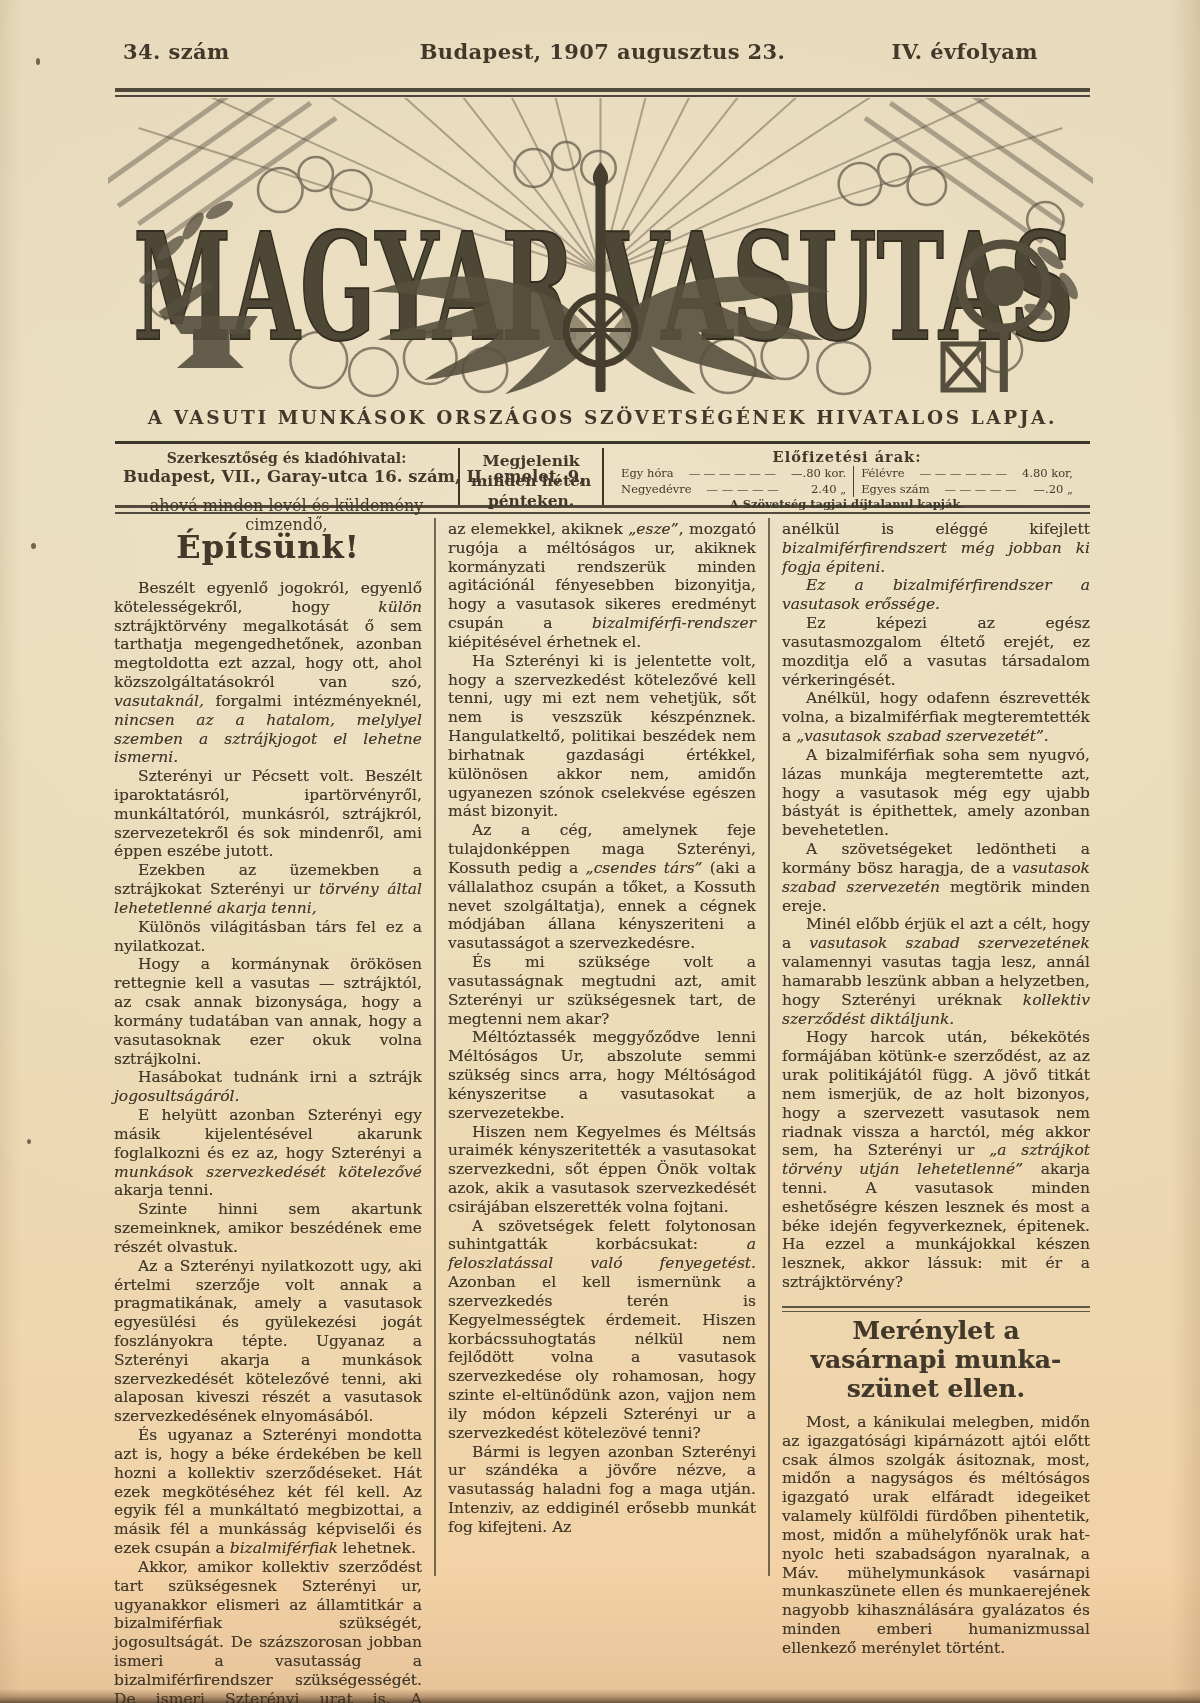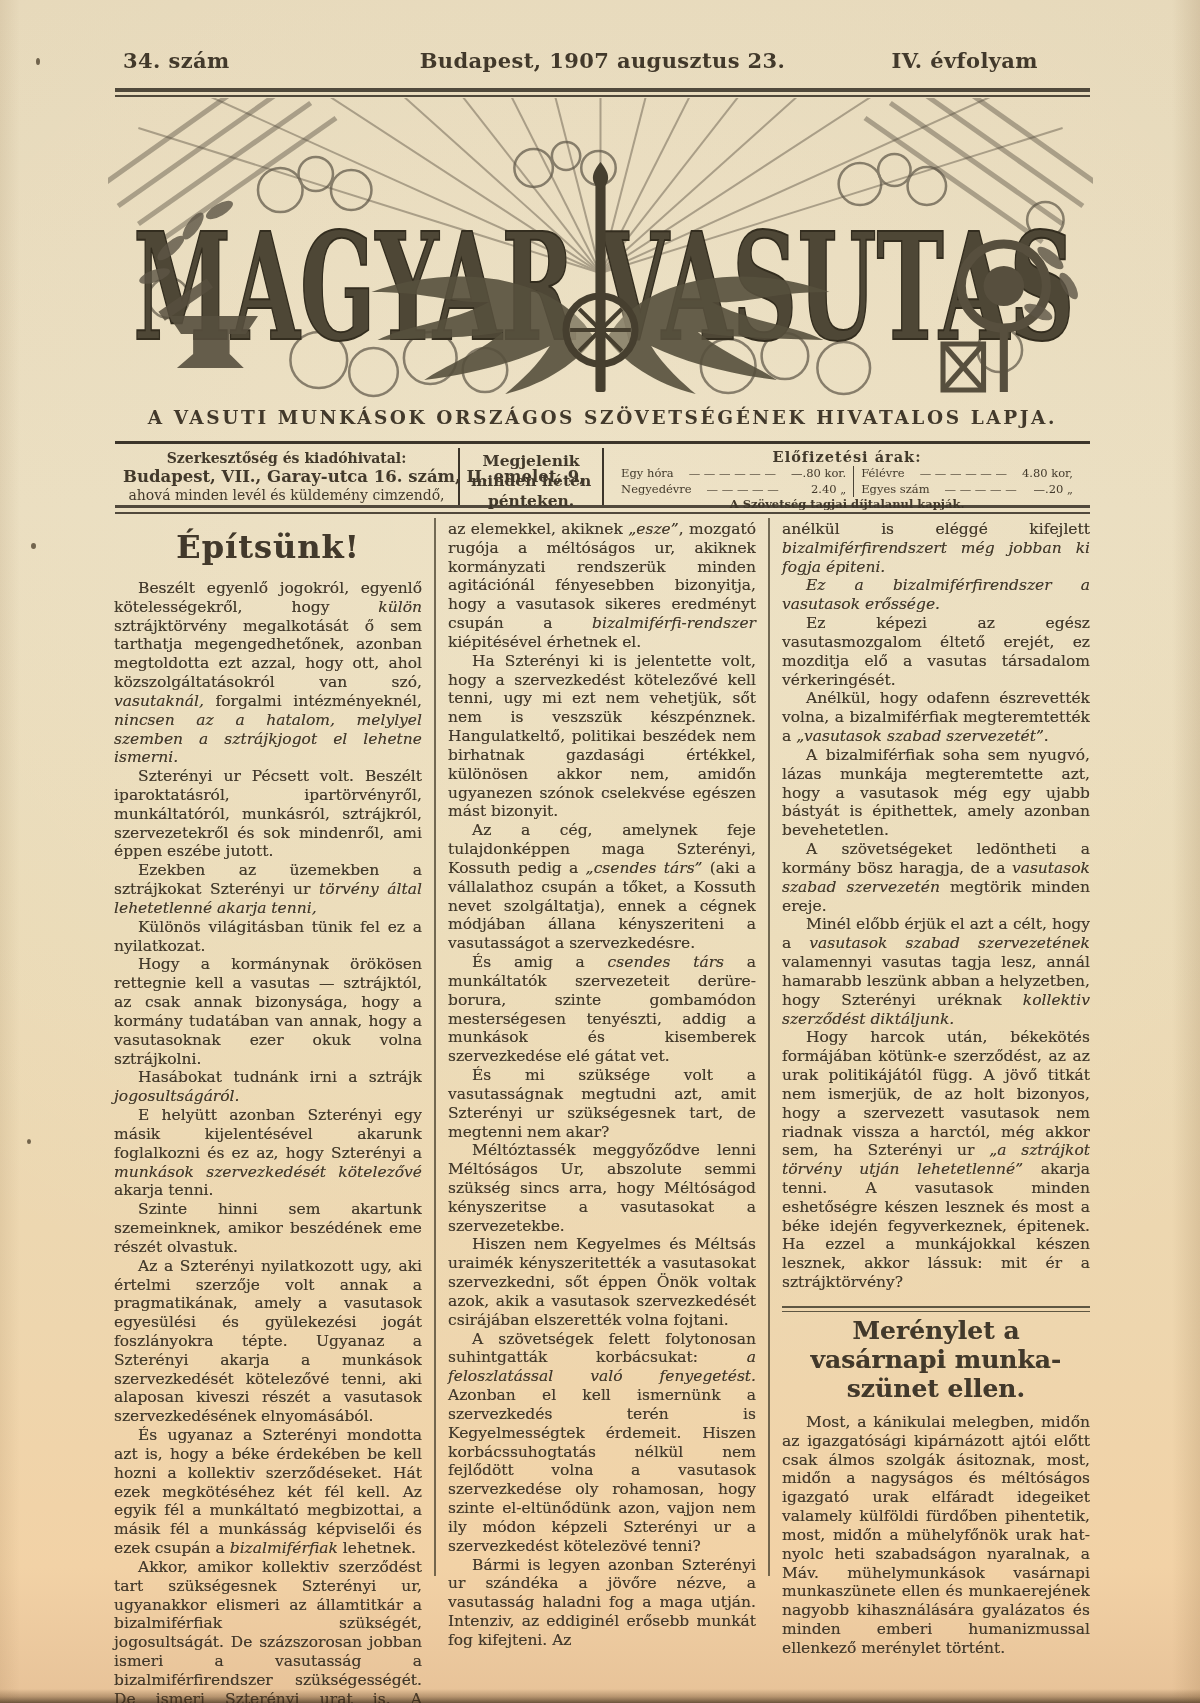"34. szám" .hdr { top: 48px -> 39px }
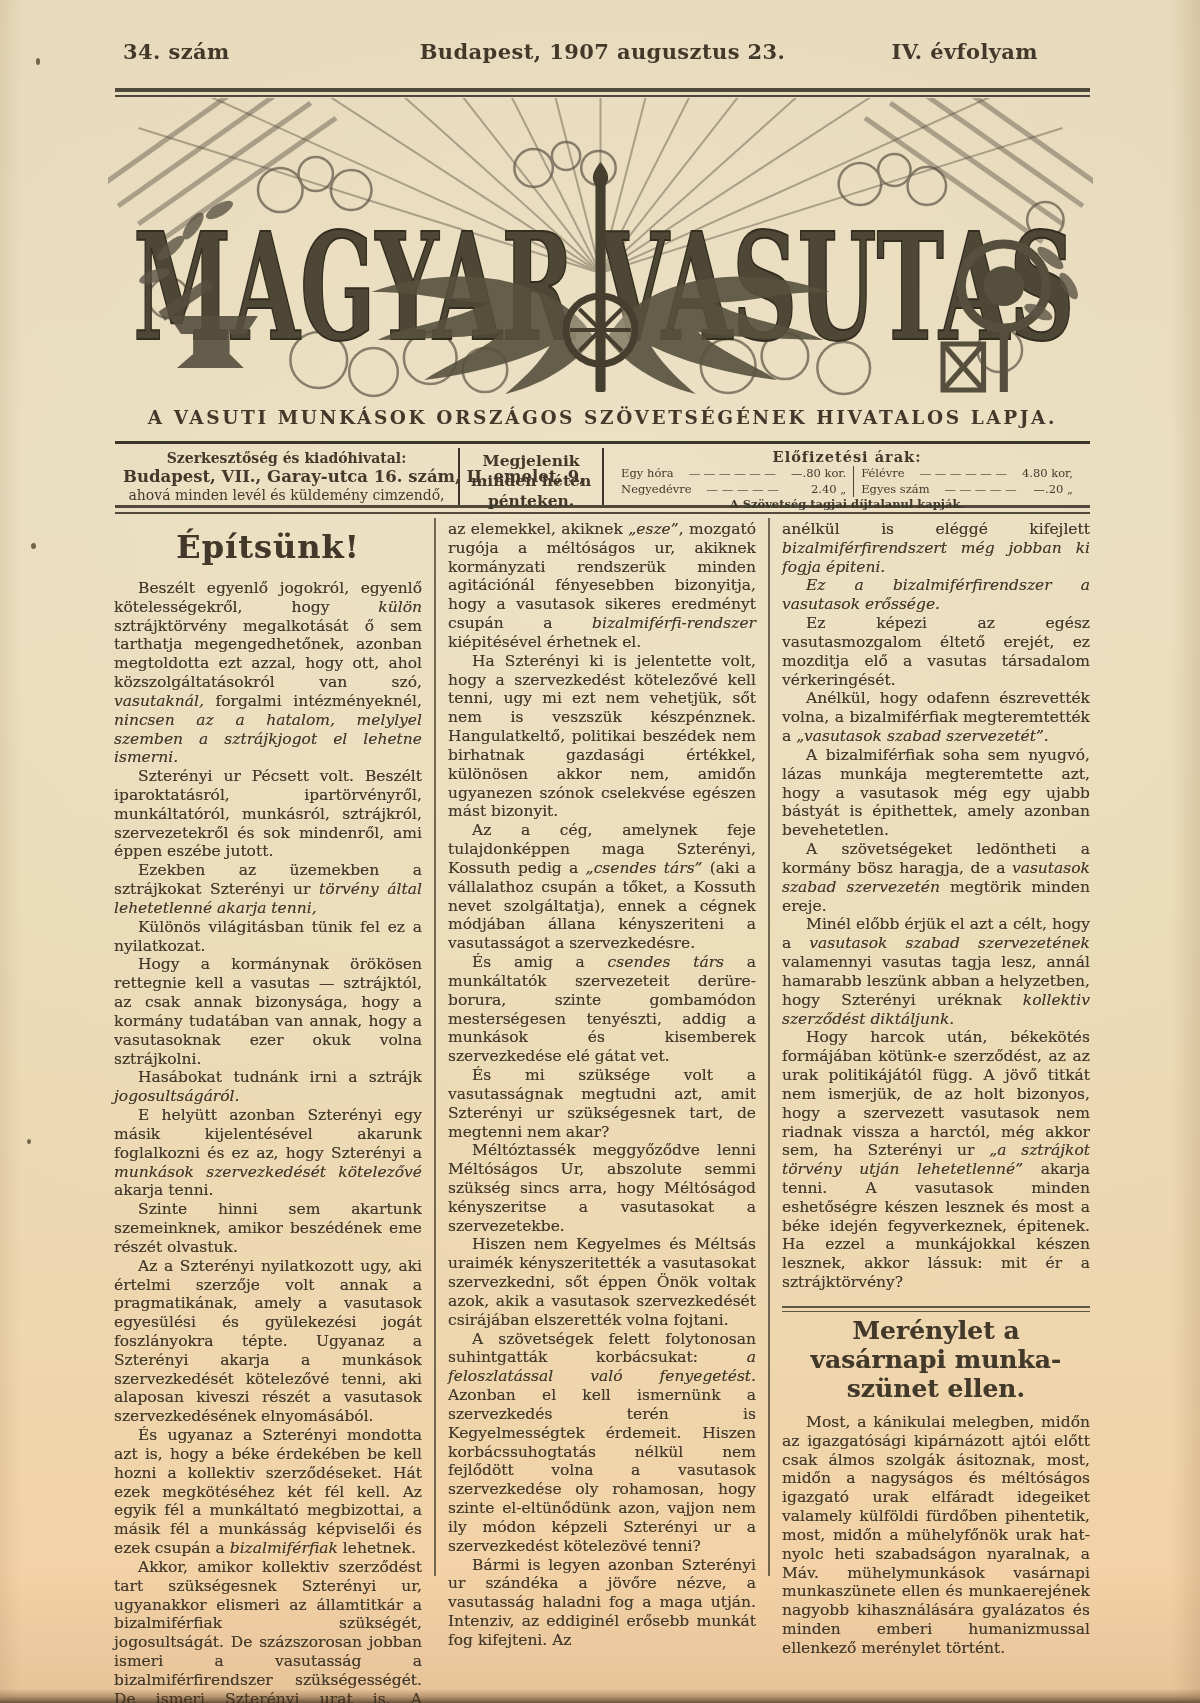"ahová minden levél és küldemény" .edit-note { font-size: 14px -> 16px; margin-top: 1px -> 10px }
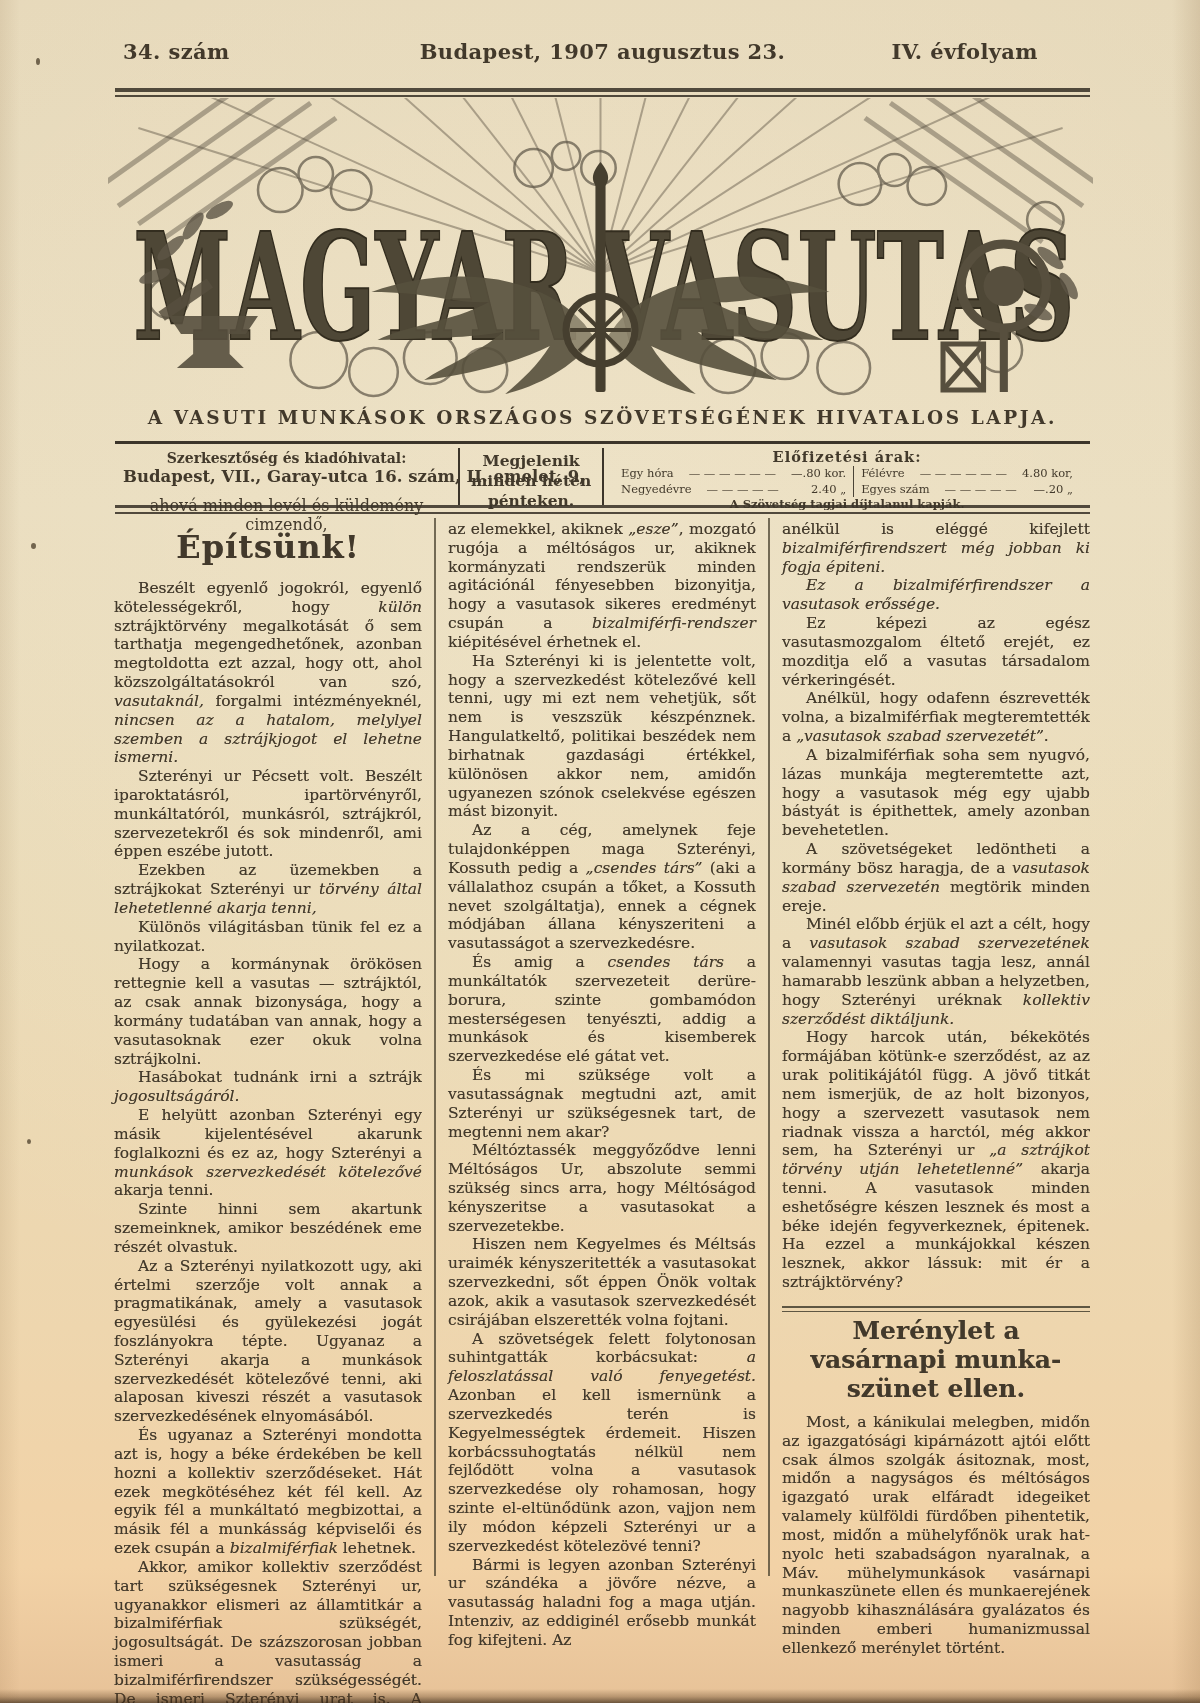"Különös világitásban tünik fel ez" p { text: tünik -> társ }
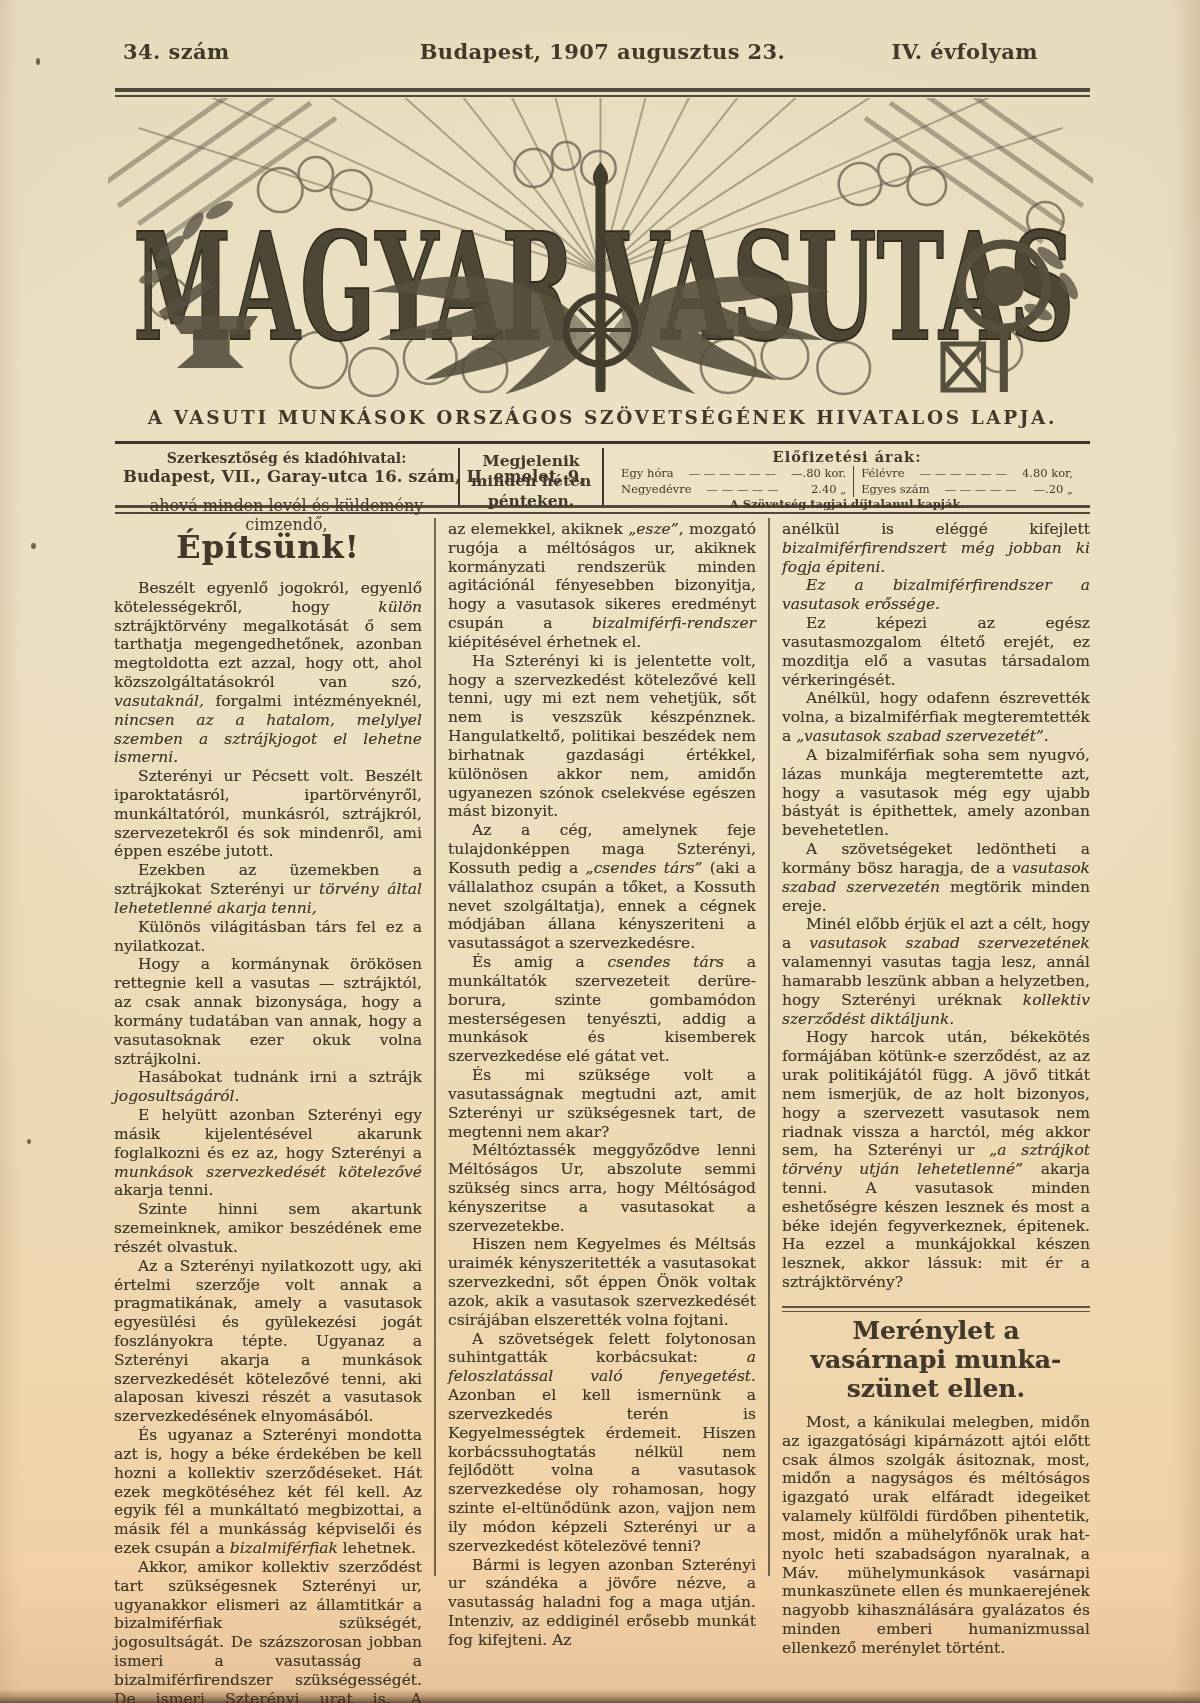"És amig a csendes társ" p { html: <p>És amig a <i>csendes társ</i> a munkáltatók szervezeteit derüre-borura, szinte gombamódon mesterségesen tenyészti, addig a munkások és kisemberek szervezkedése elé gátat vet.</p> -> none }
